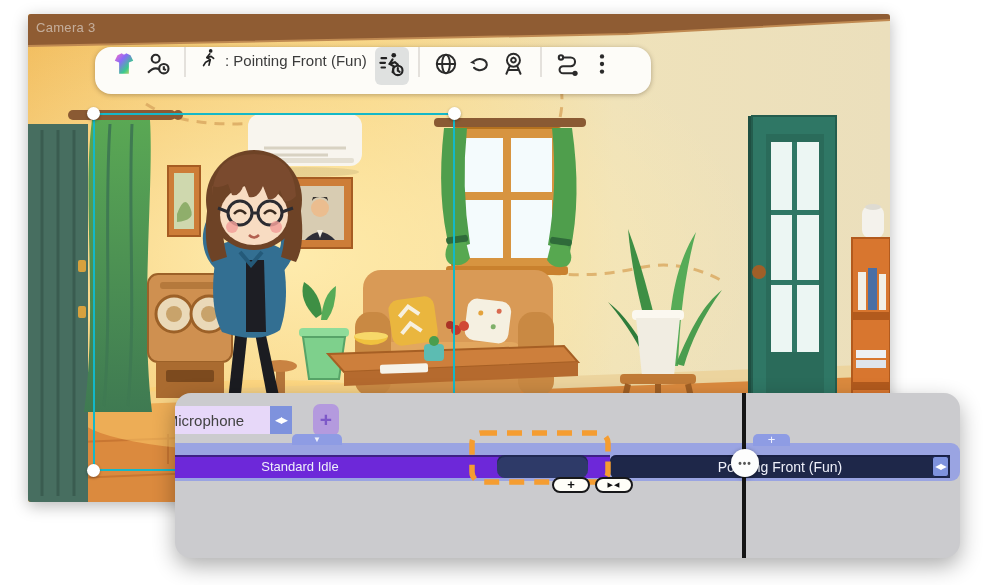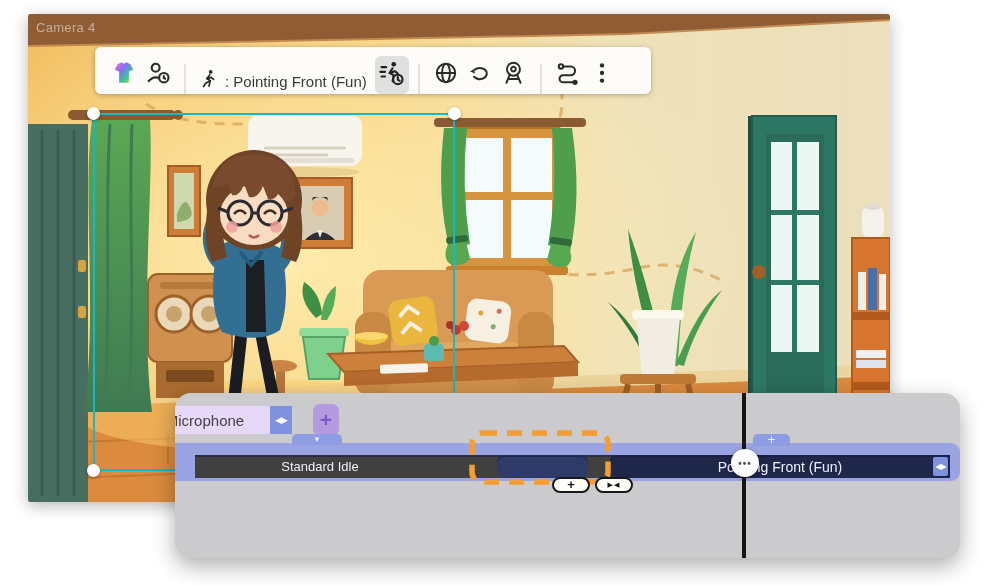"Camera 4" div.abs { text: 4 -> 3 }
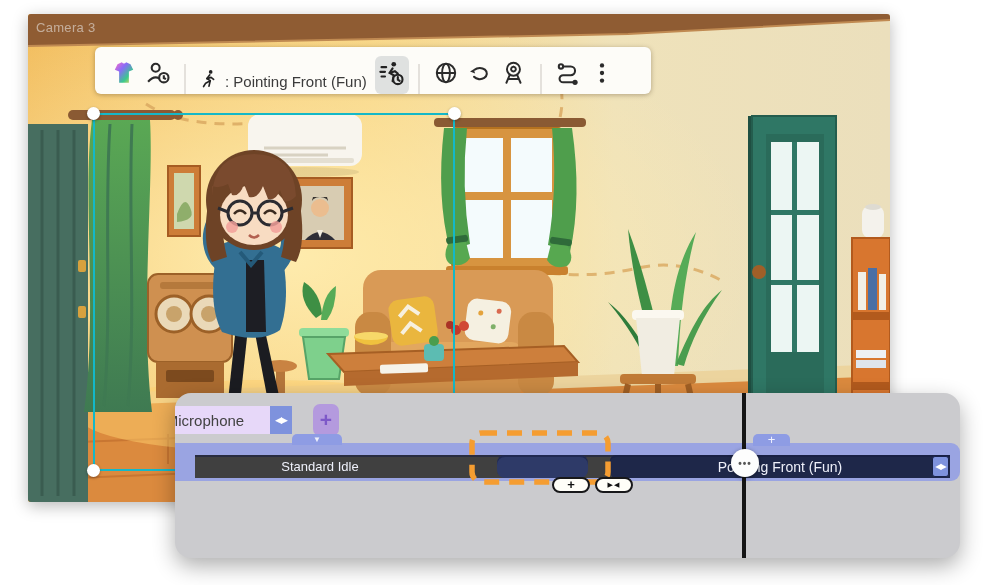": Pointing Front (Fun)" .toolbar { align-items: flex-end -> flex-start; border-radius: 6px -> 16px }
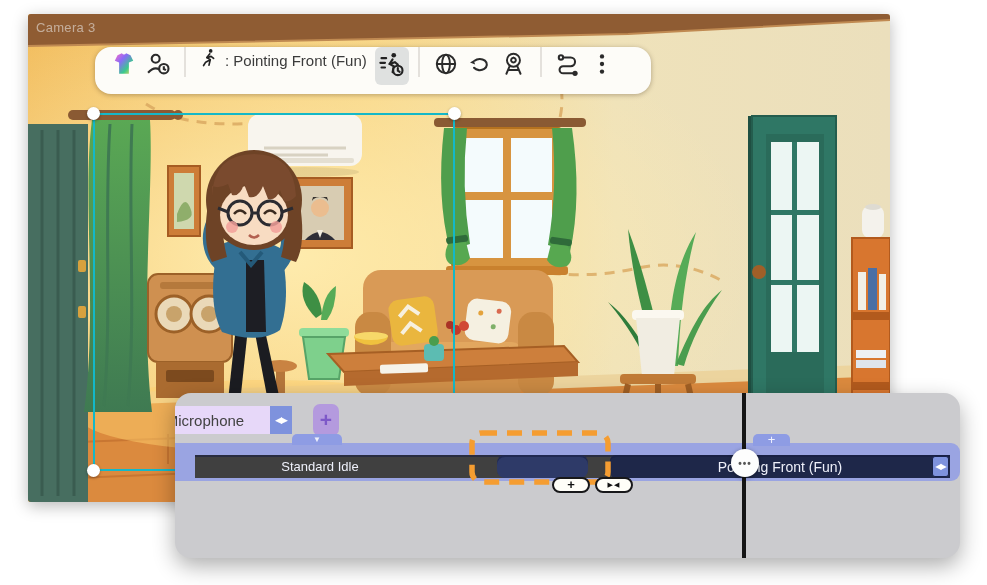"Standard Idle" .clip-idle { background: #404040 -> #6d28d9; margin-left: 20px -> none }
